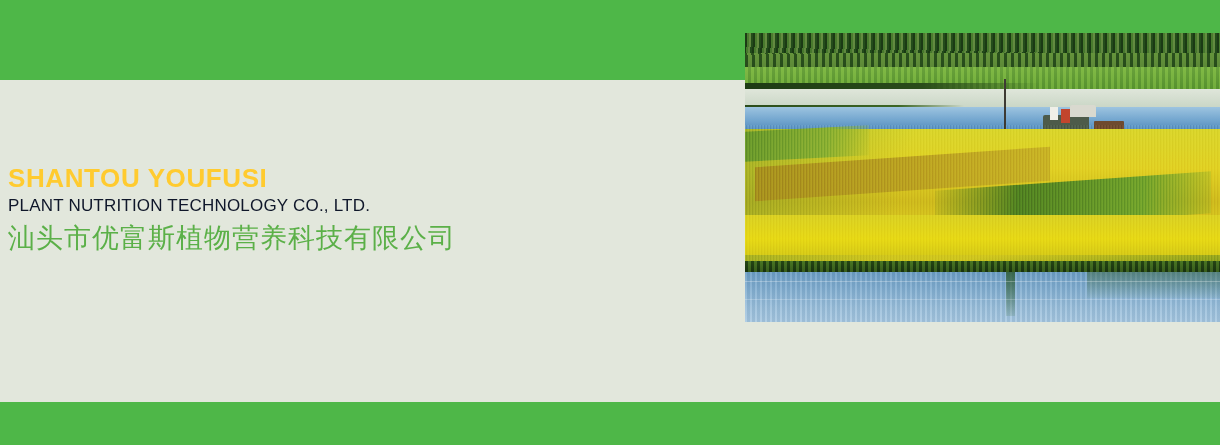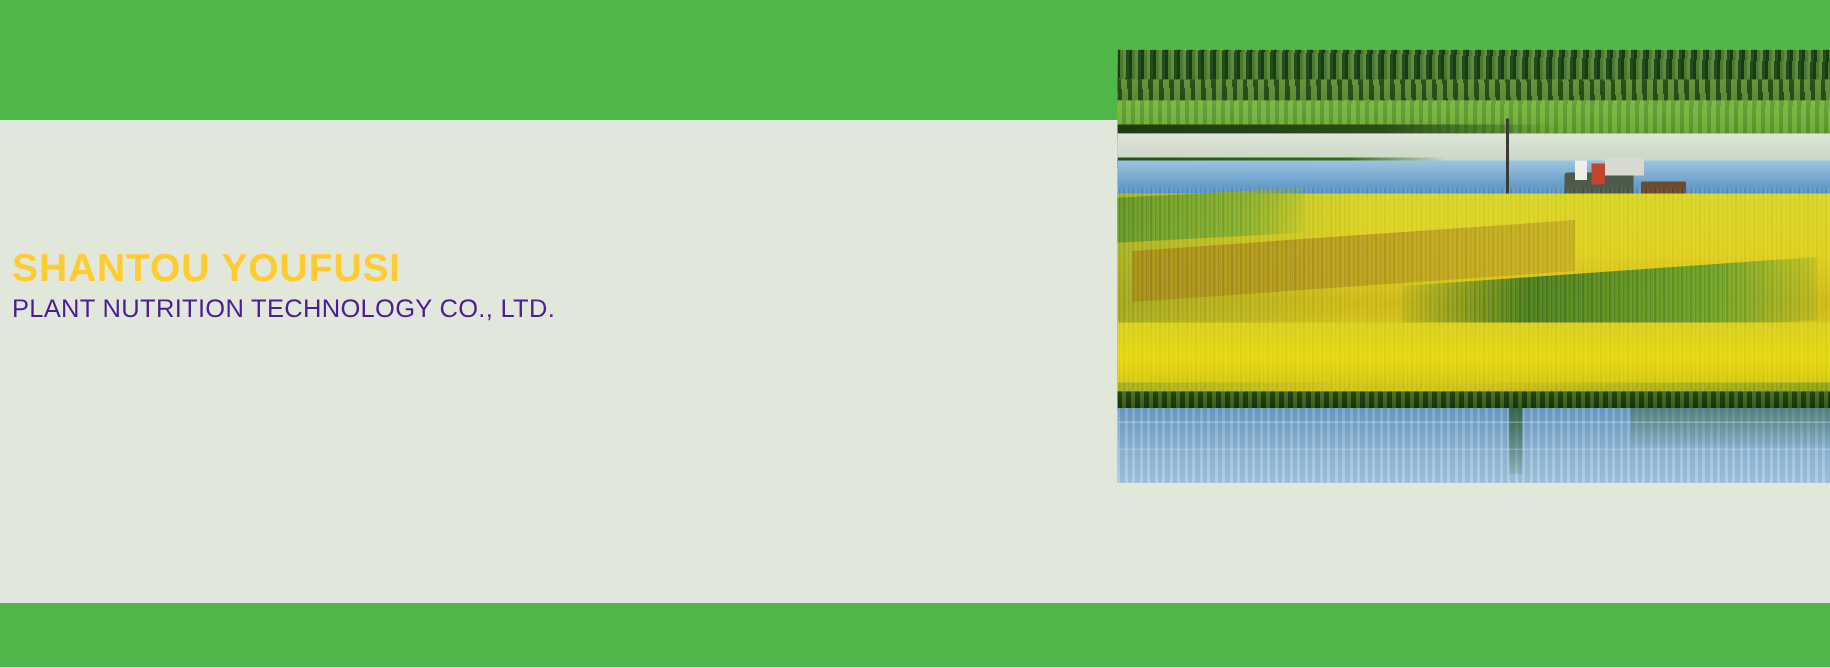"PLANT NUTRITION TECHNOLOGY CO., LTD." .brand-sub { color: #4c1d95 -> #0f172a }
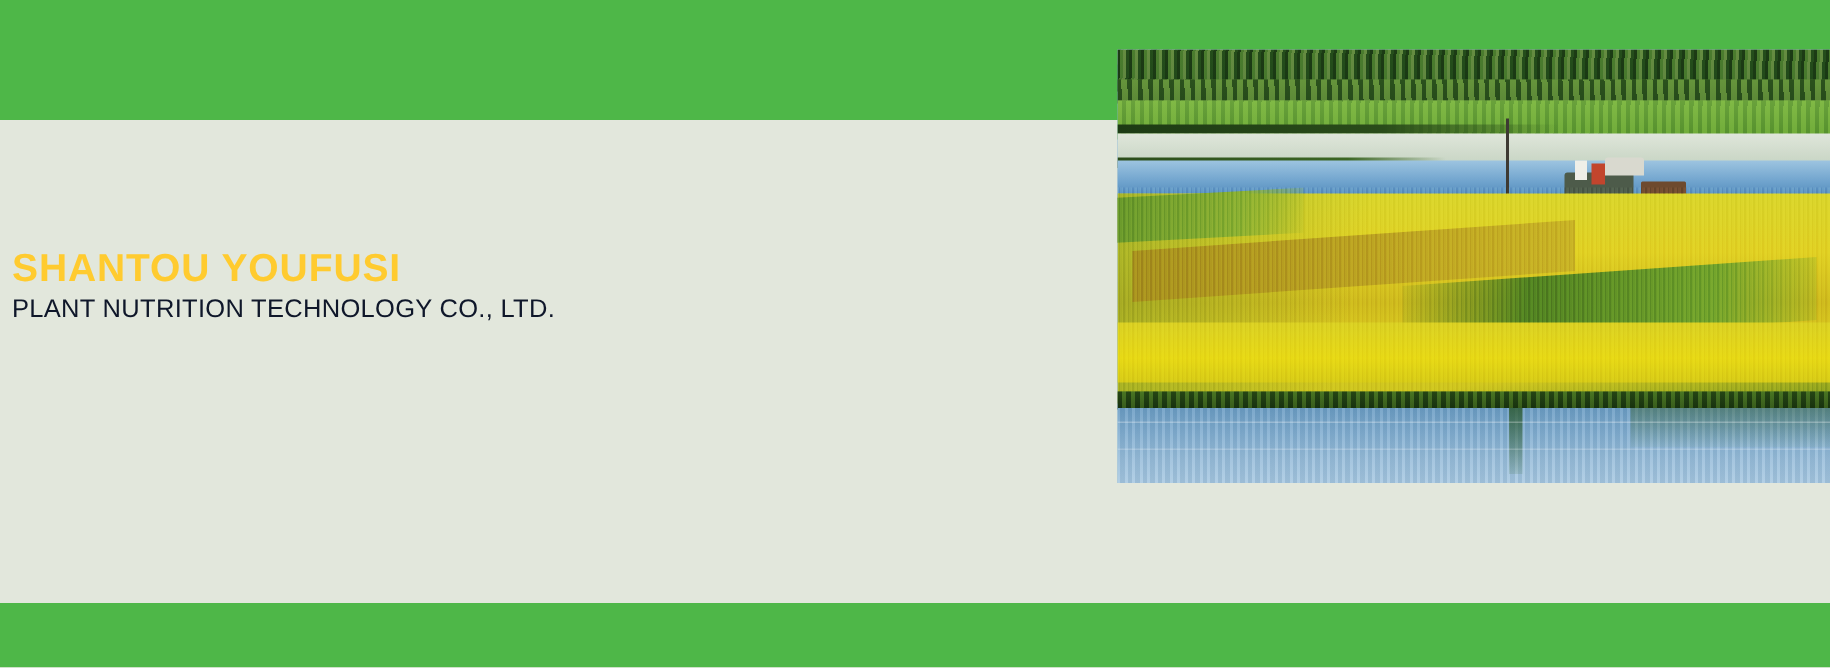"汕头市优富斯植物营养科技有限公司" div.brand-cn { html: none -> <div>汕头市优富斯植物营养科技有限公司</div> }
